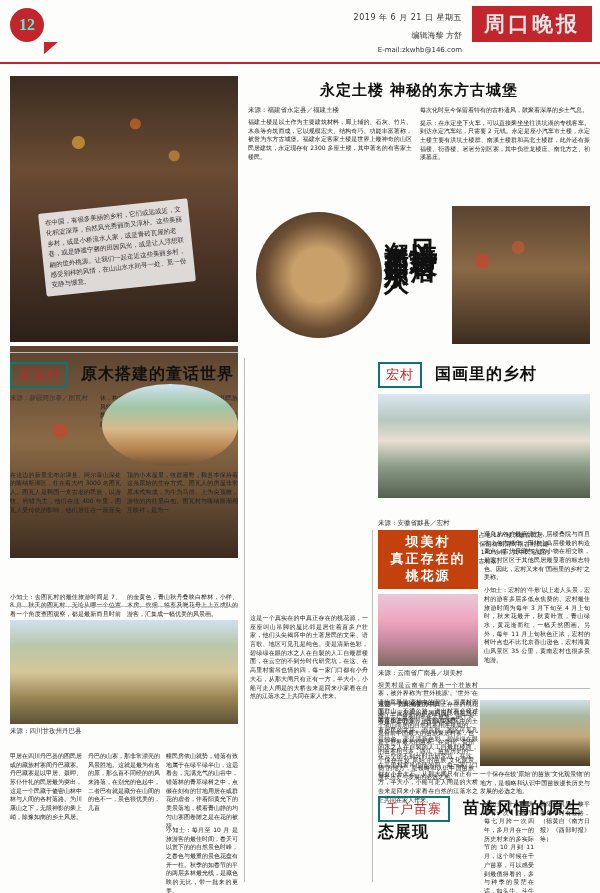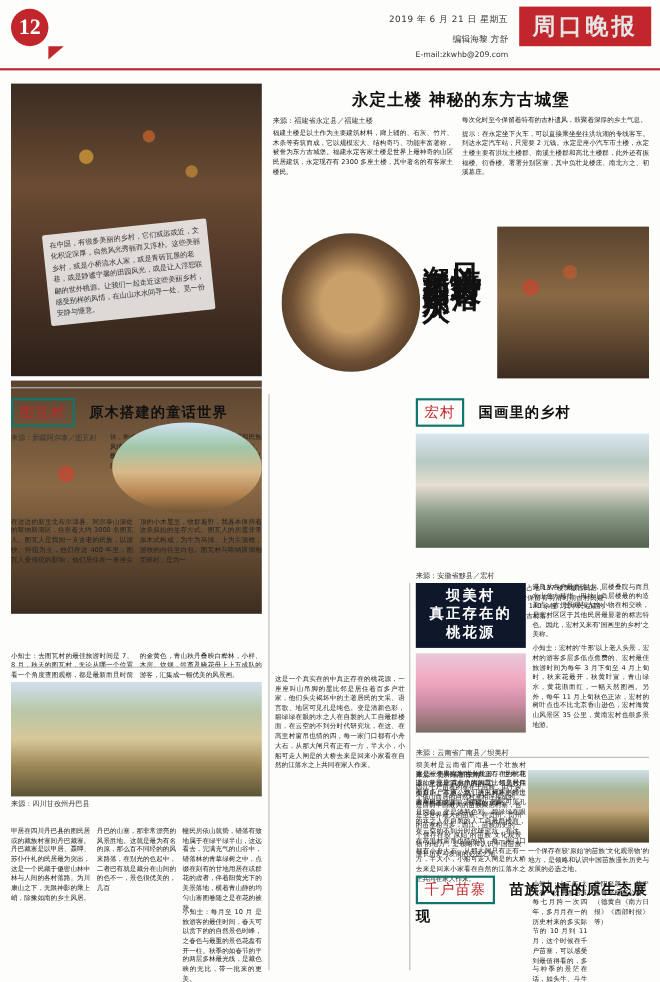"12" .page-num-badge { color: #ffffff -> #5eead4; font-size: 20px -> 16px }
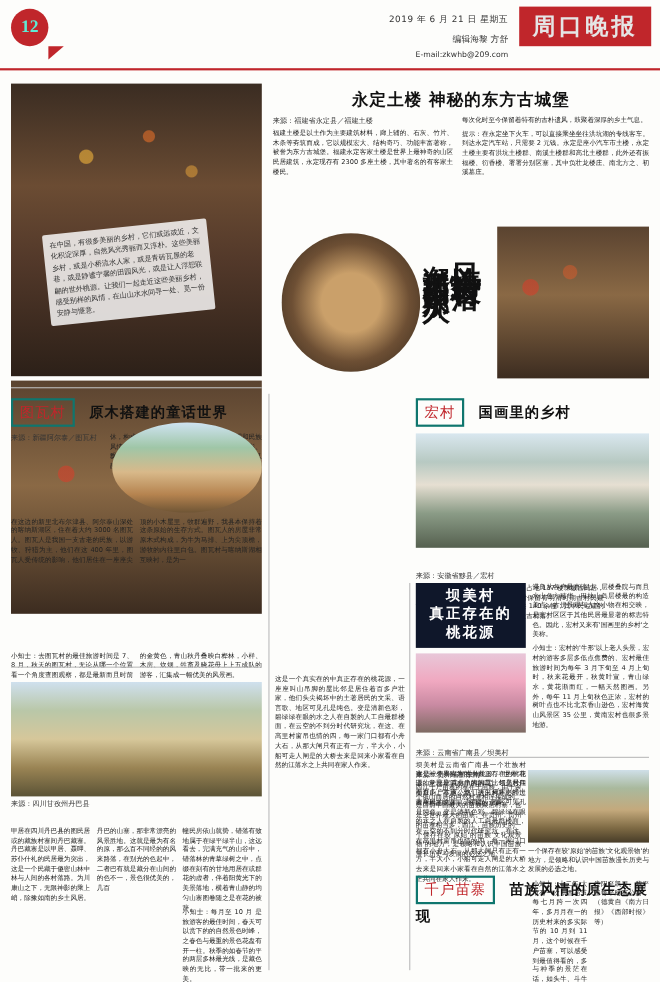"E-mail:zkwhb@209.com" div.masthead-email { text: E-mail:zkwhb@209.com -> E-mail:zkwhb@146.com }
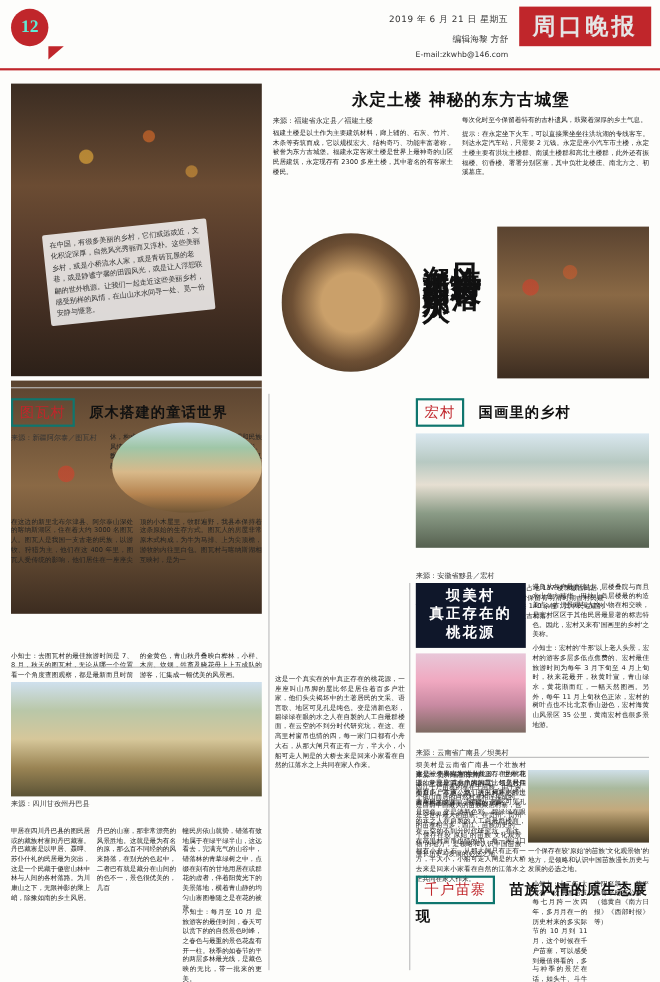"原木搭建的童话世界" .headline-plain { font-size: 13px -> 16px }
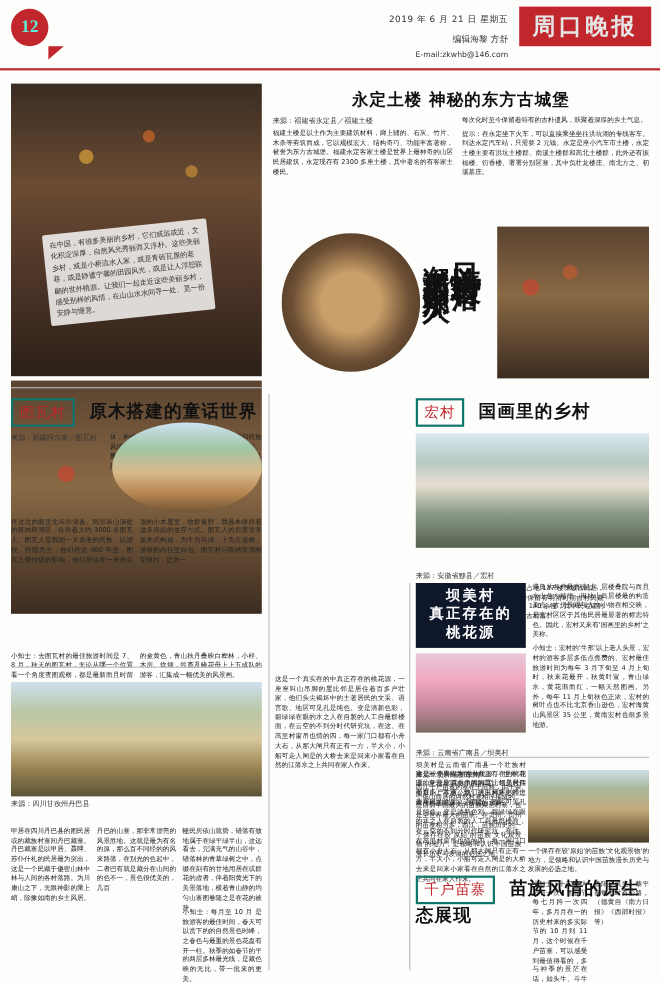"坝美村" .box-red-fill { background: #0f172a -> #c2410c }
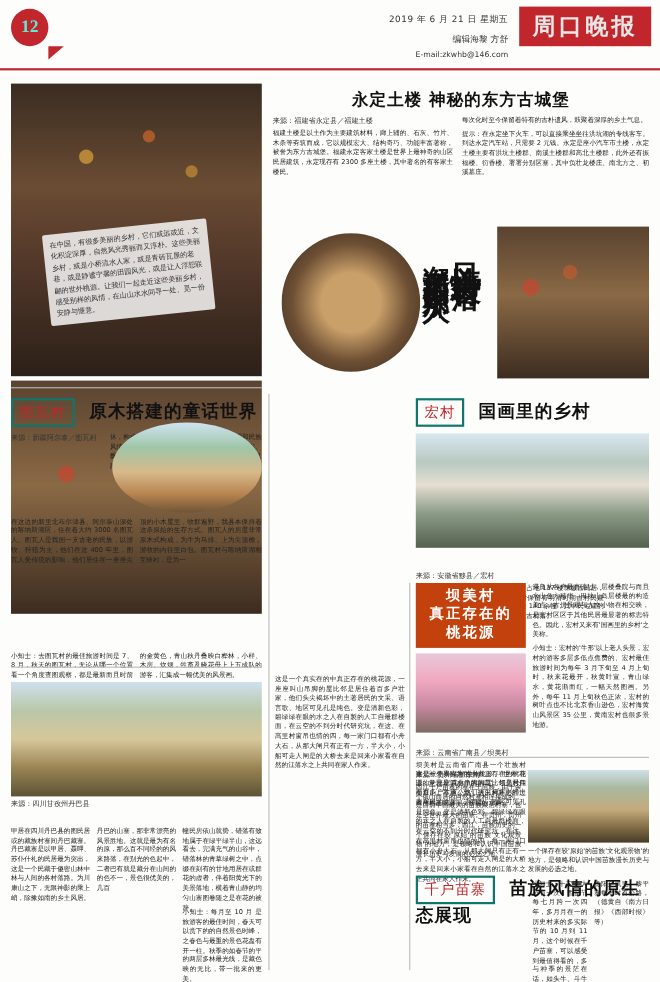"来源：云南省广南县／坝美村" div.caption { margin-top: 14px -> 3px }
